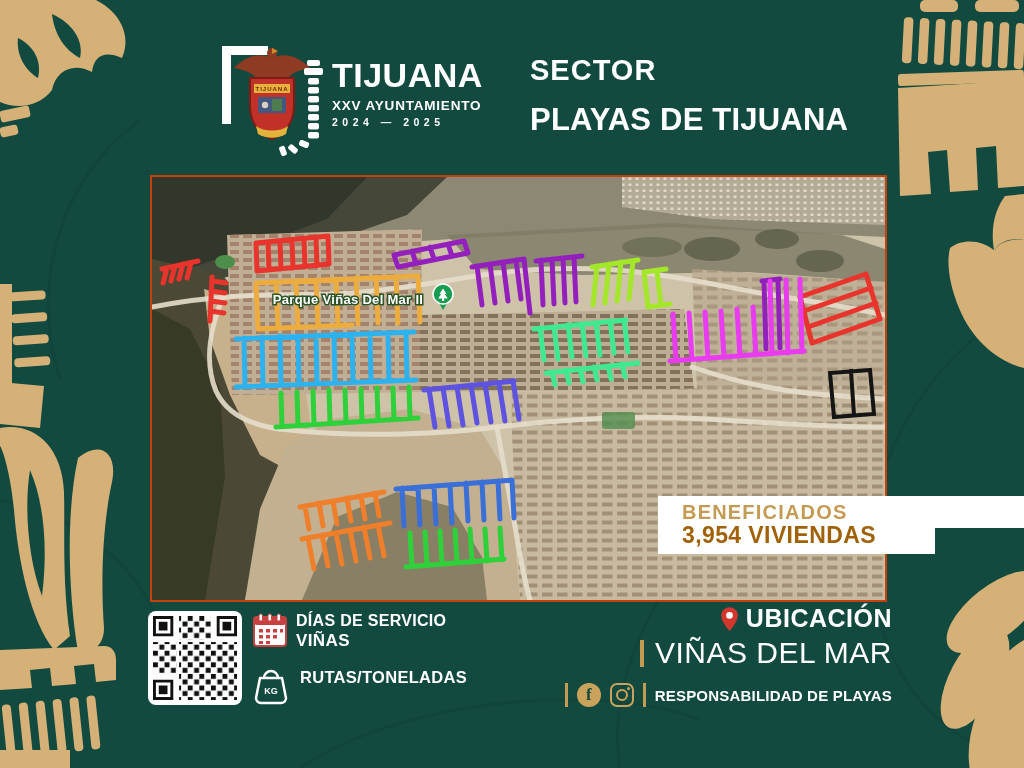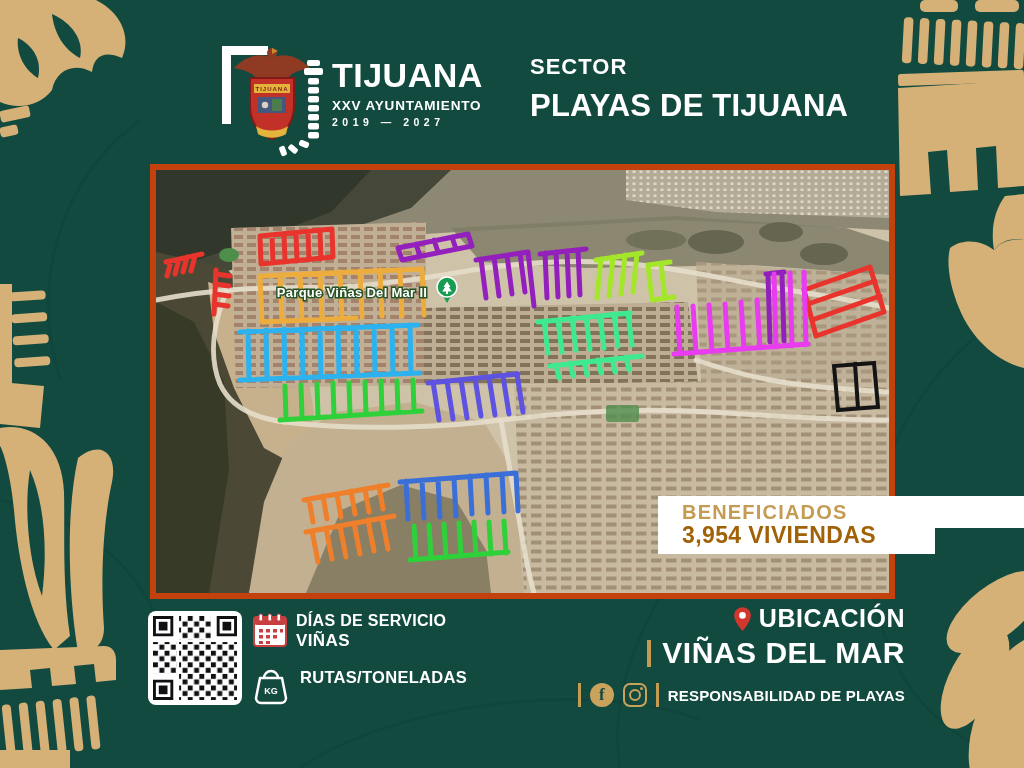"SECTOR" .sector-label { font-size: 22px -> 29px }
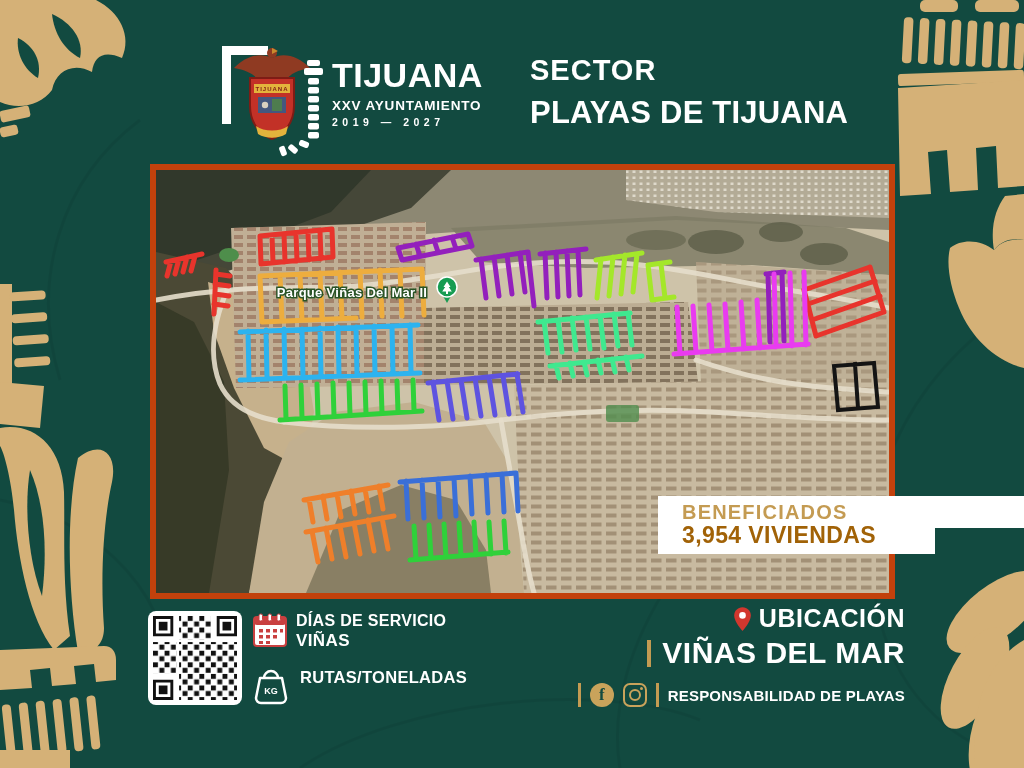"2019 — 2027" div.brand-period { text: 2019 — 2027 -> 2024 — 2025 }
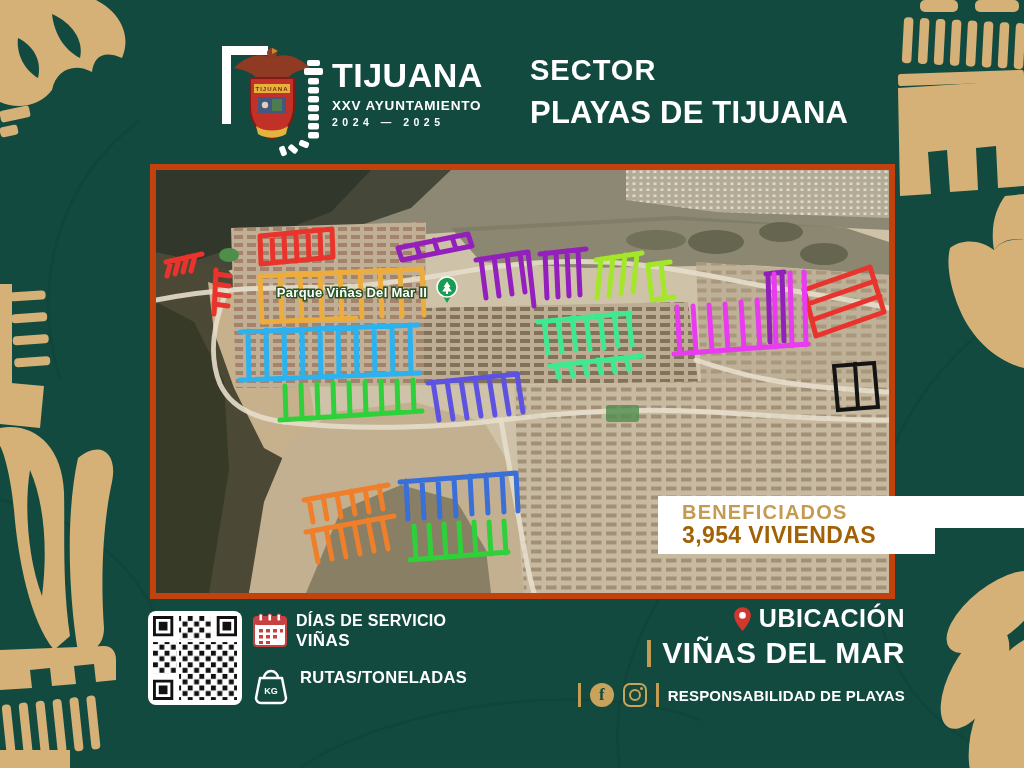"PLAYAS DE TIJUANA" .sector-name { margin-top: 12px -> 19px }
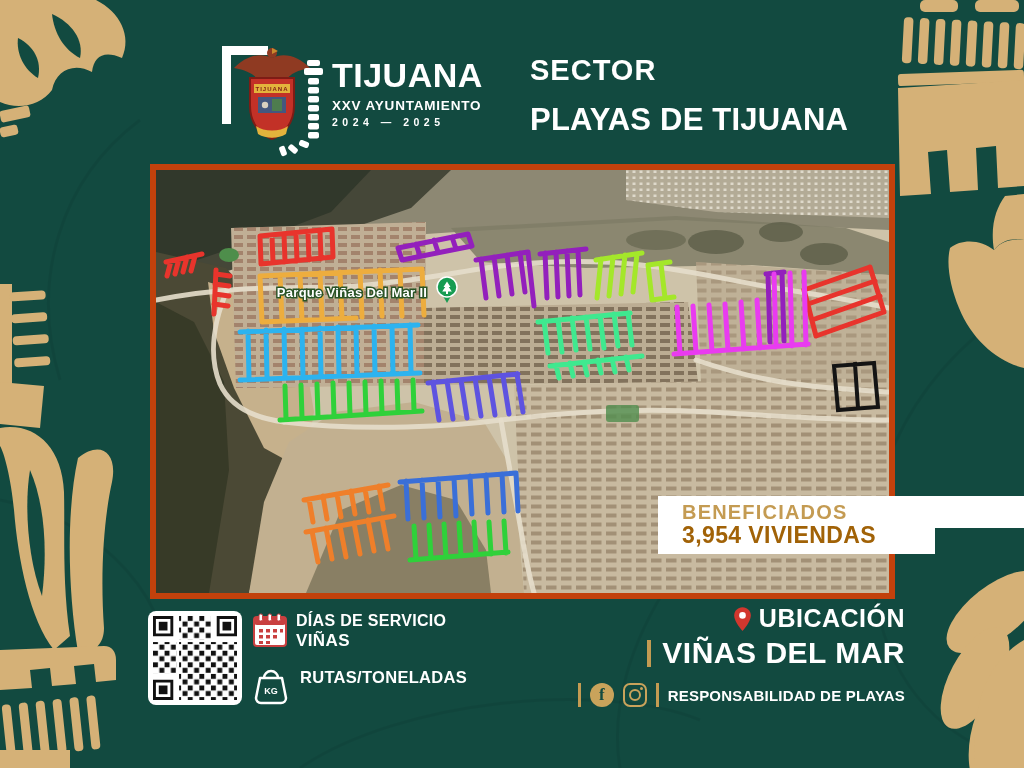"Parque Viñas Del Mar II" .map-frame { border: 6px solid #c2410c -> 2px solid #c2410c; top: 164px -> 175px }
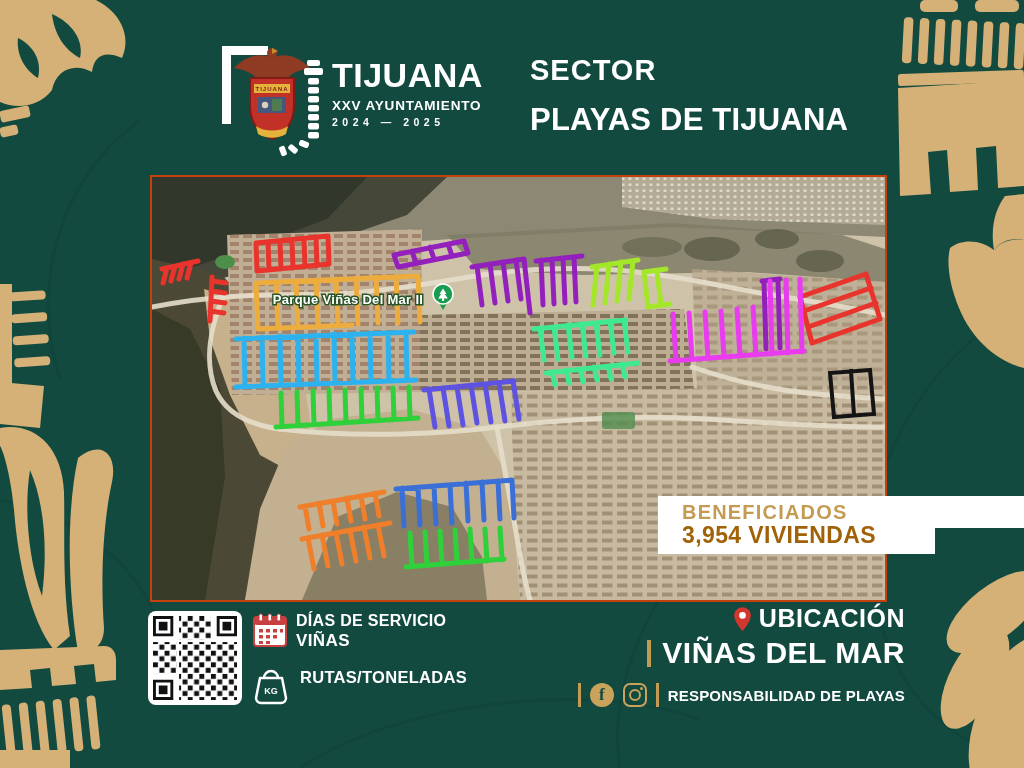"UBICACIÓN" .loc-block { right: 119px -> 132px }
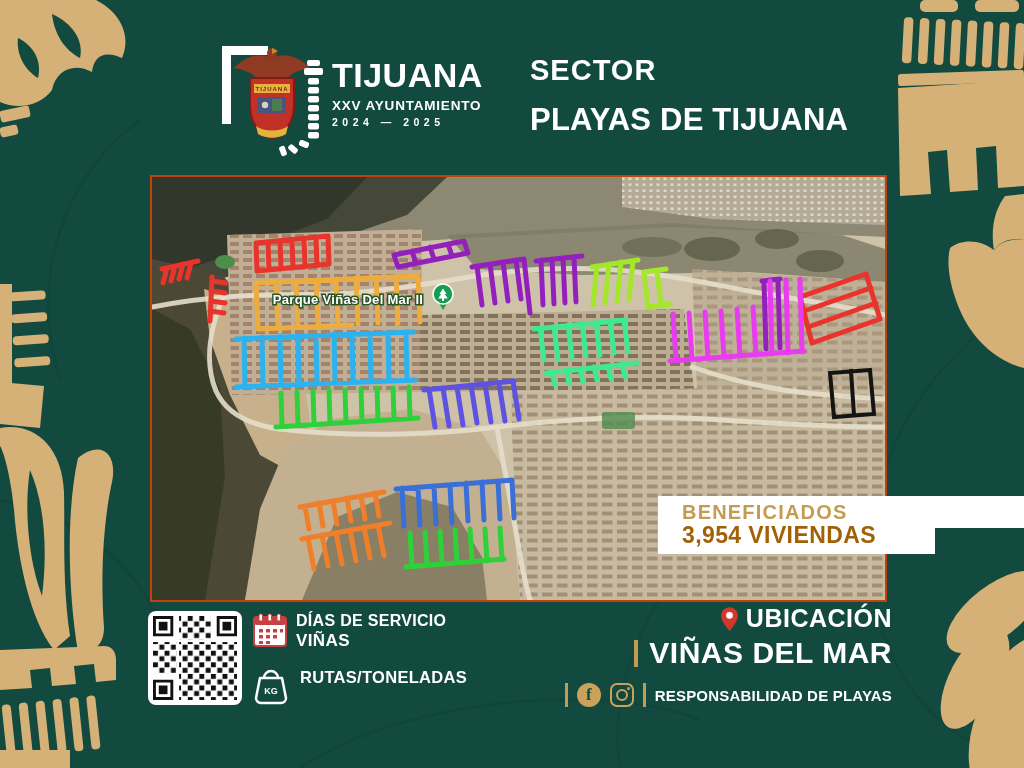"VIÑAS DEL MAR" .loc-value { font-weight: 700 -> 400 }
